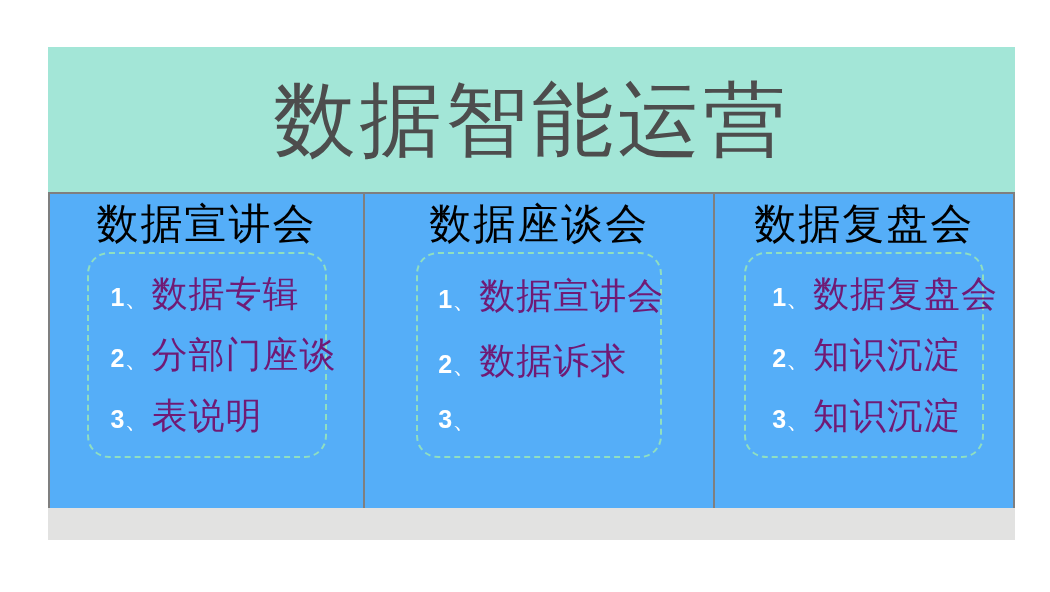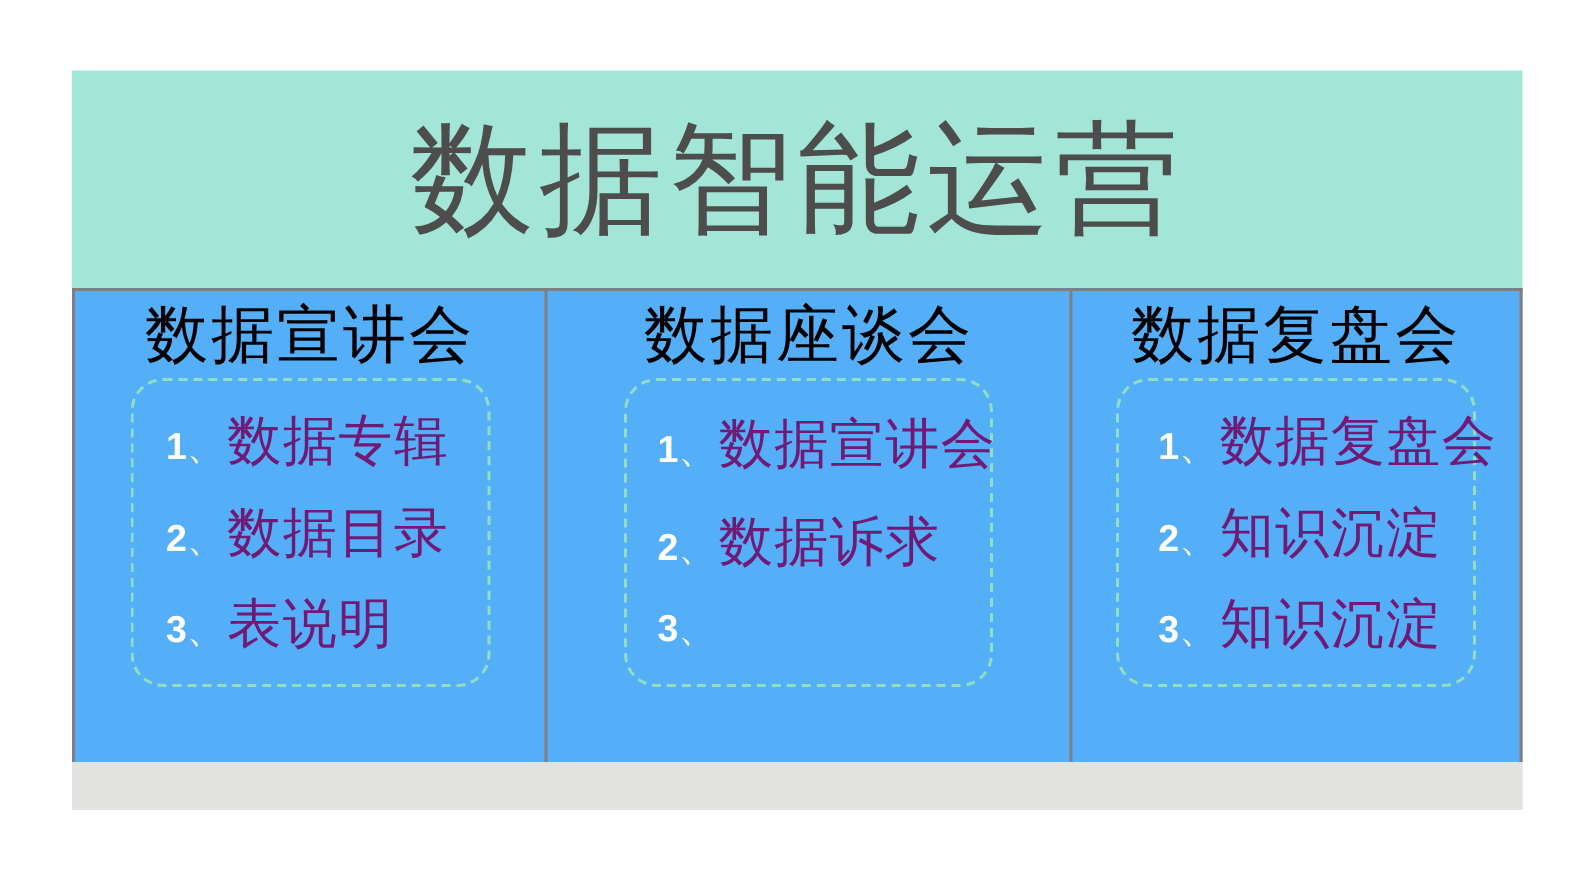"数据目录" span.item-label { text: 数据目录 -> 分部门座谈 }
